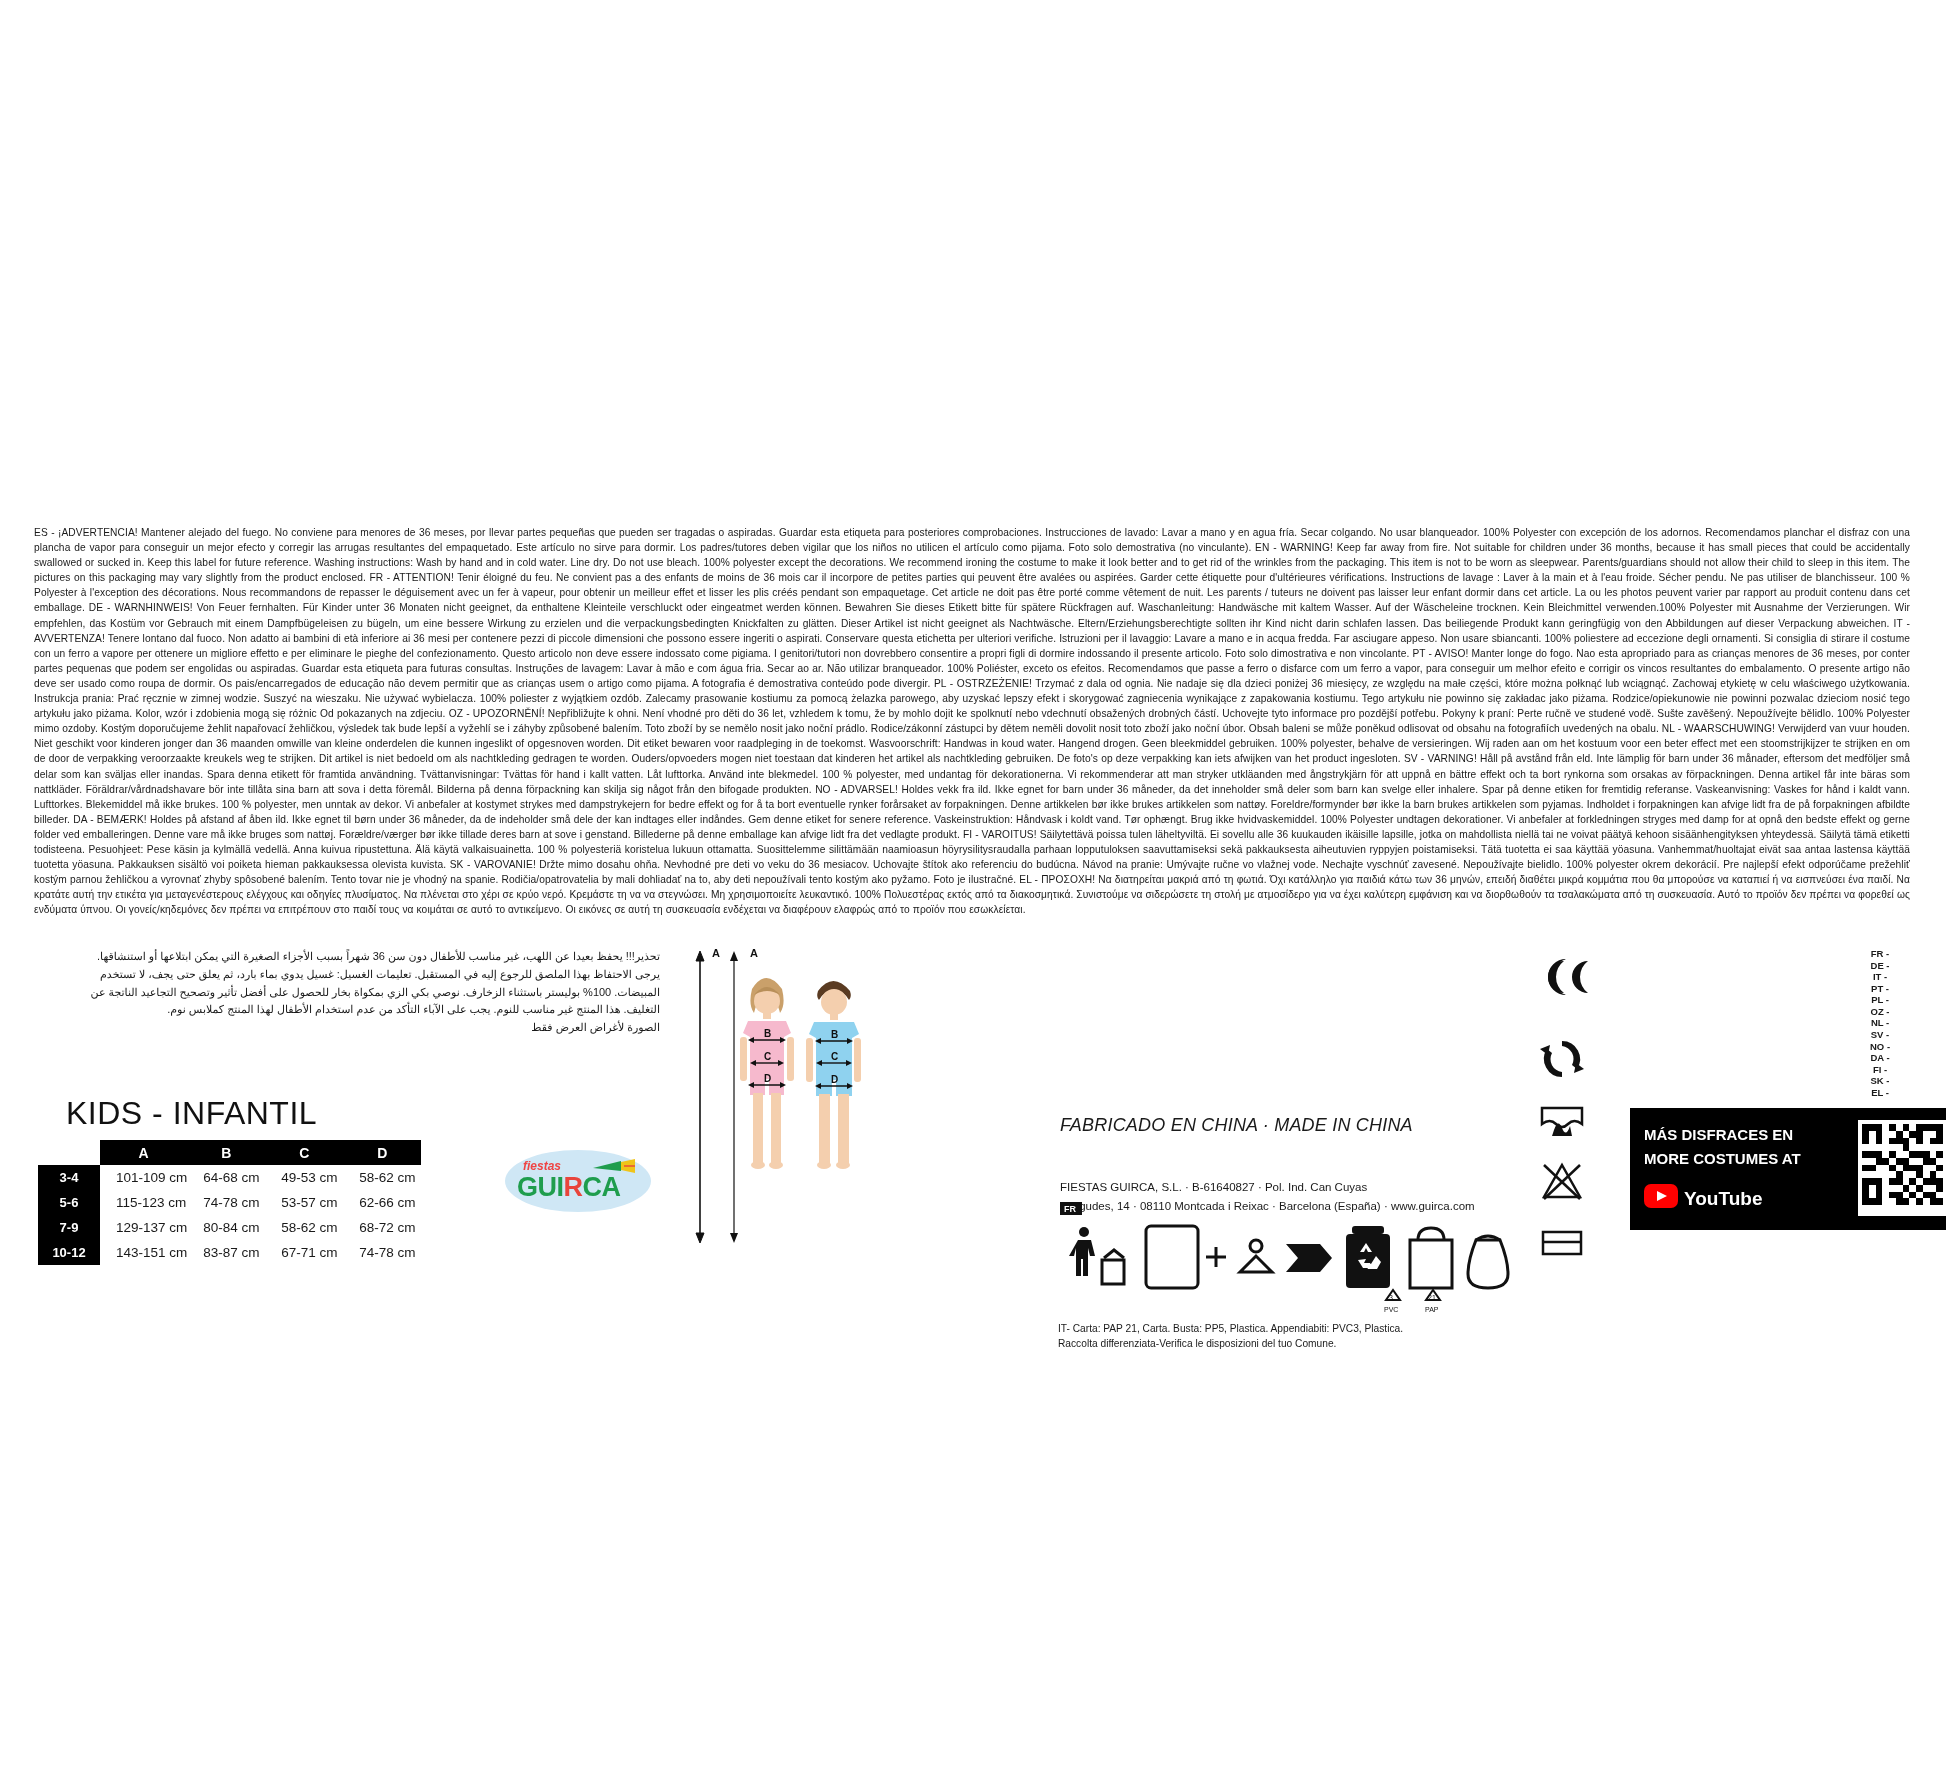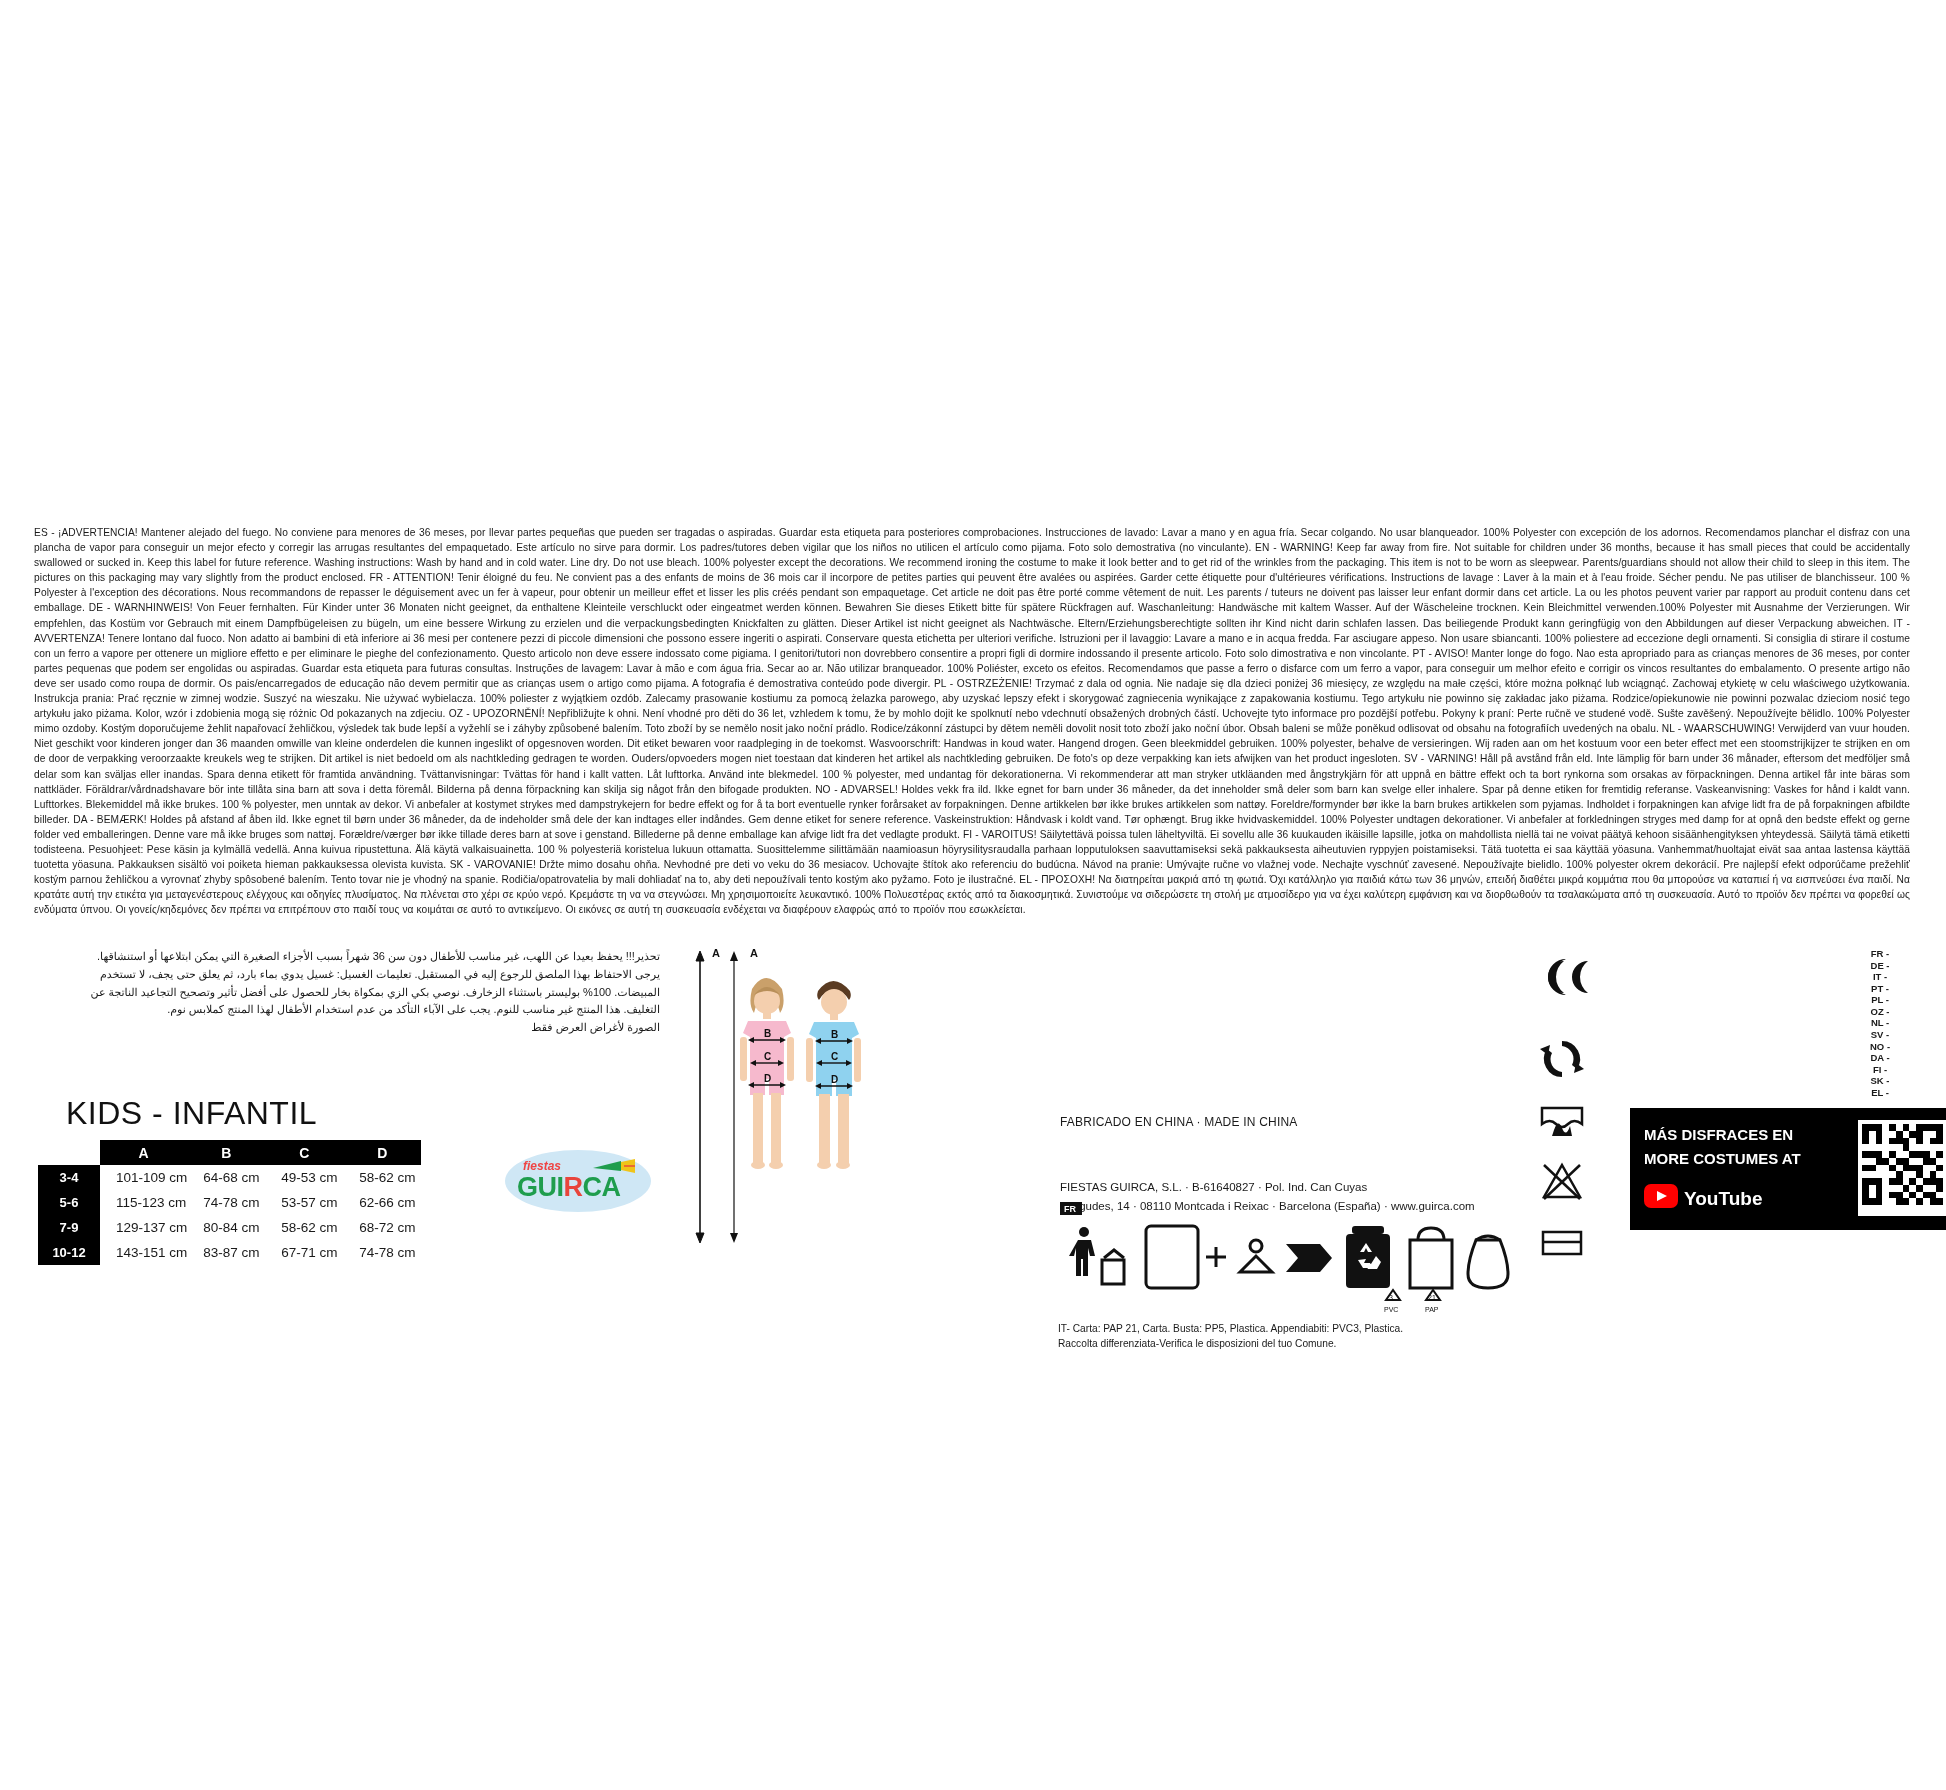"FABRICADO EN CHINA · MADE" .made { font-size: 12px -> 18px; font-style: none -> italic }
